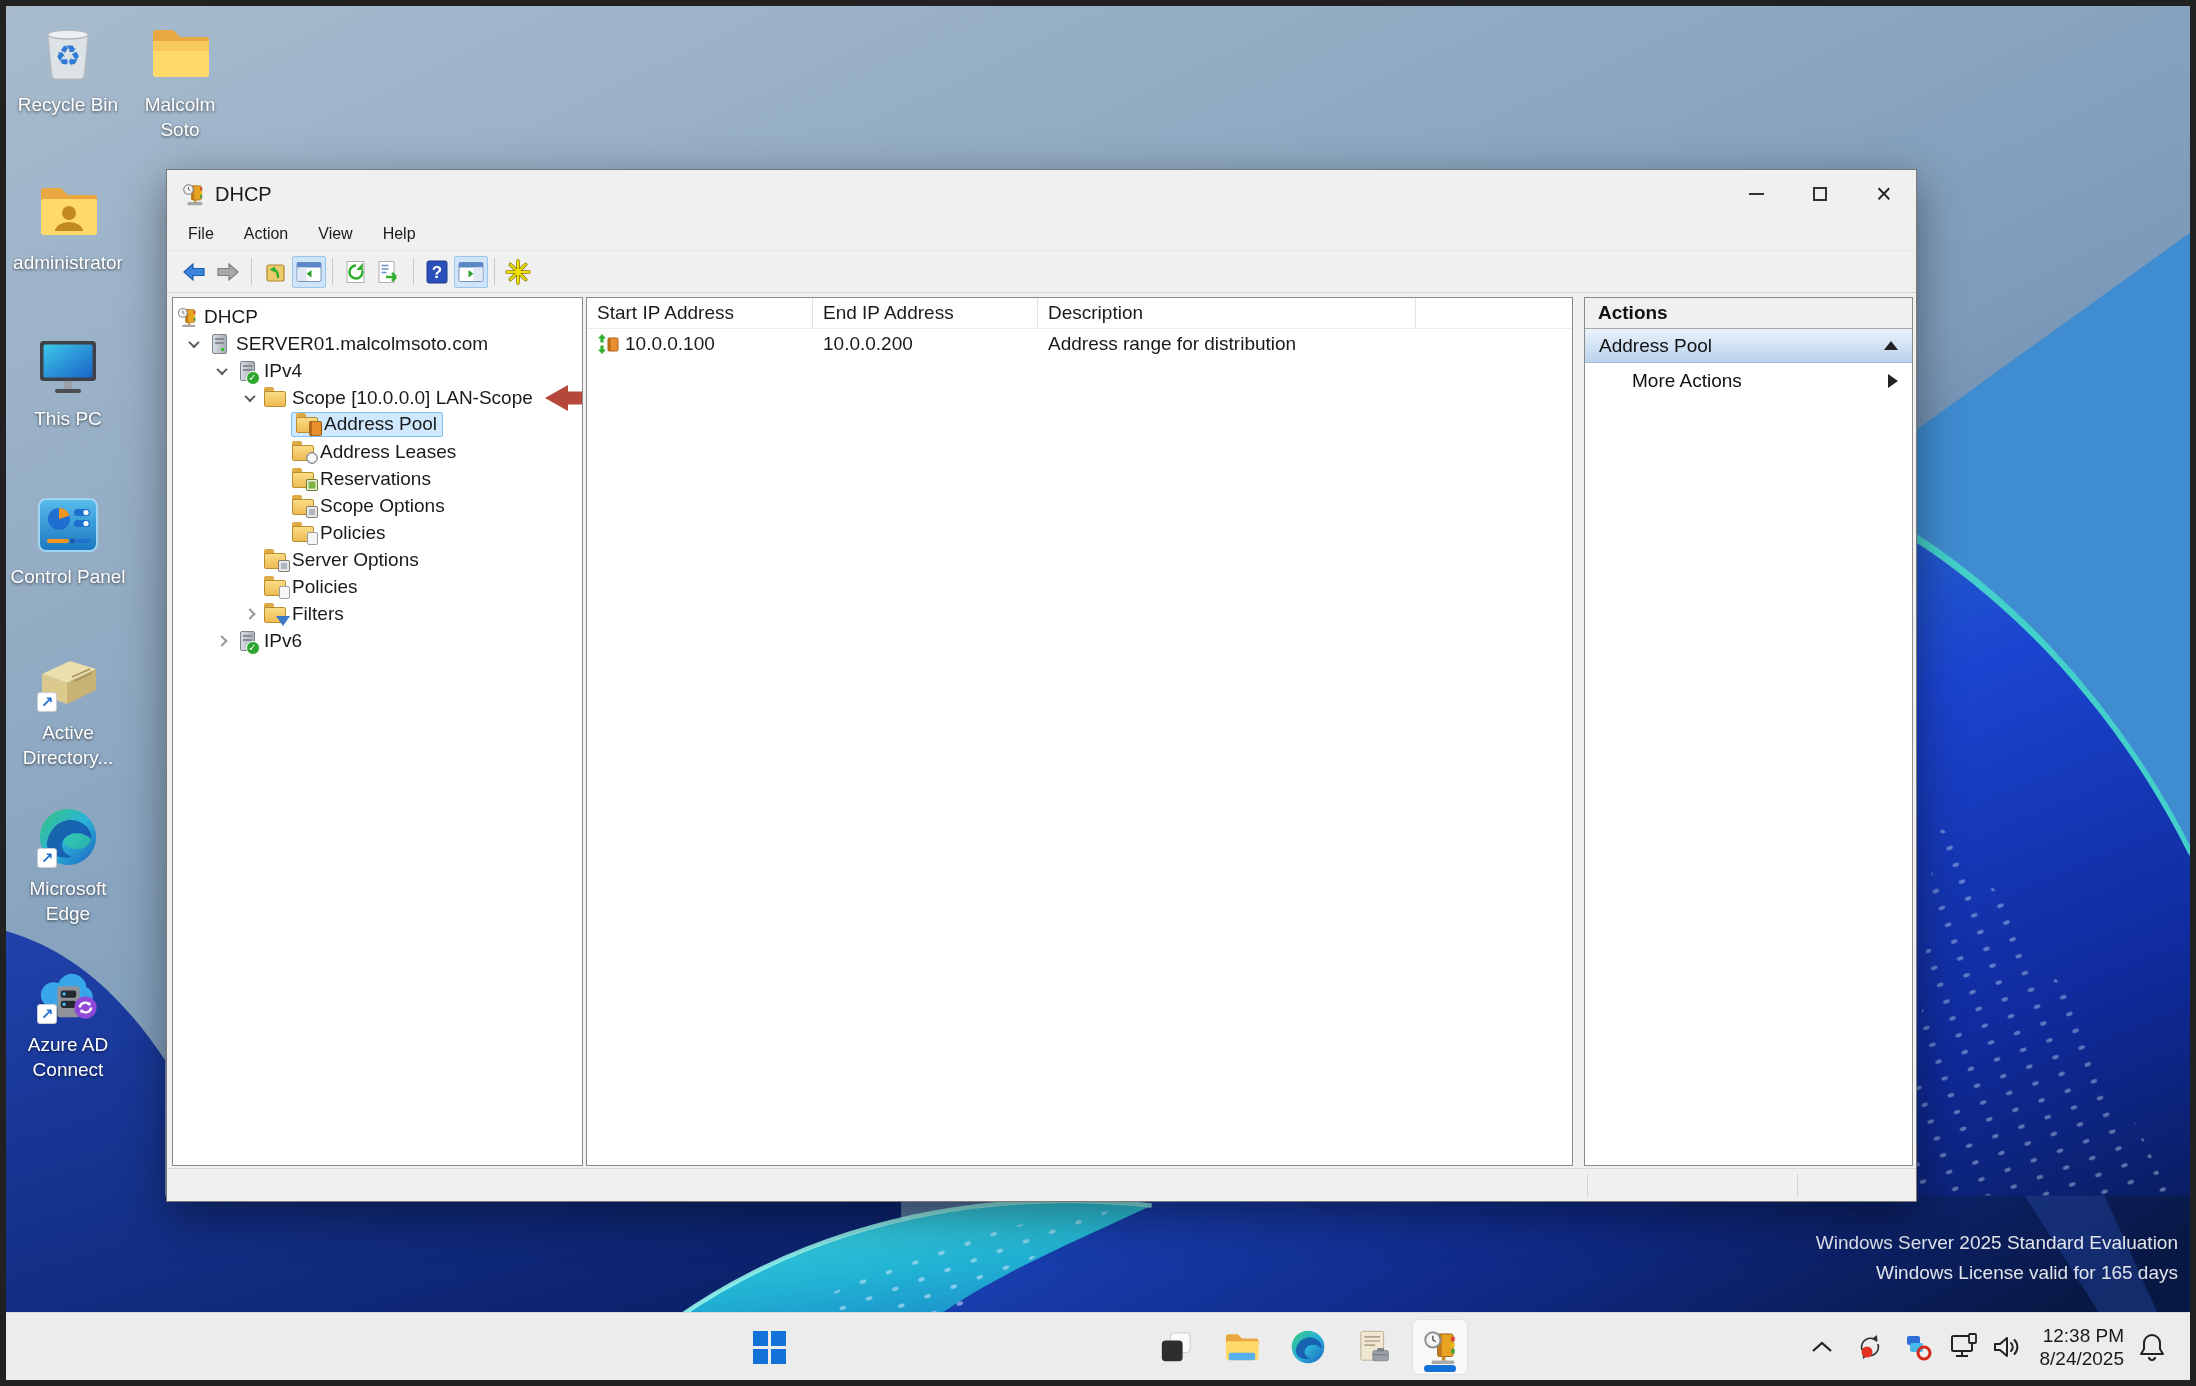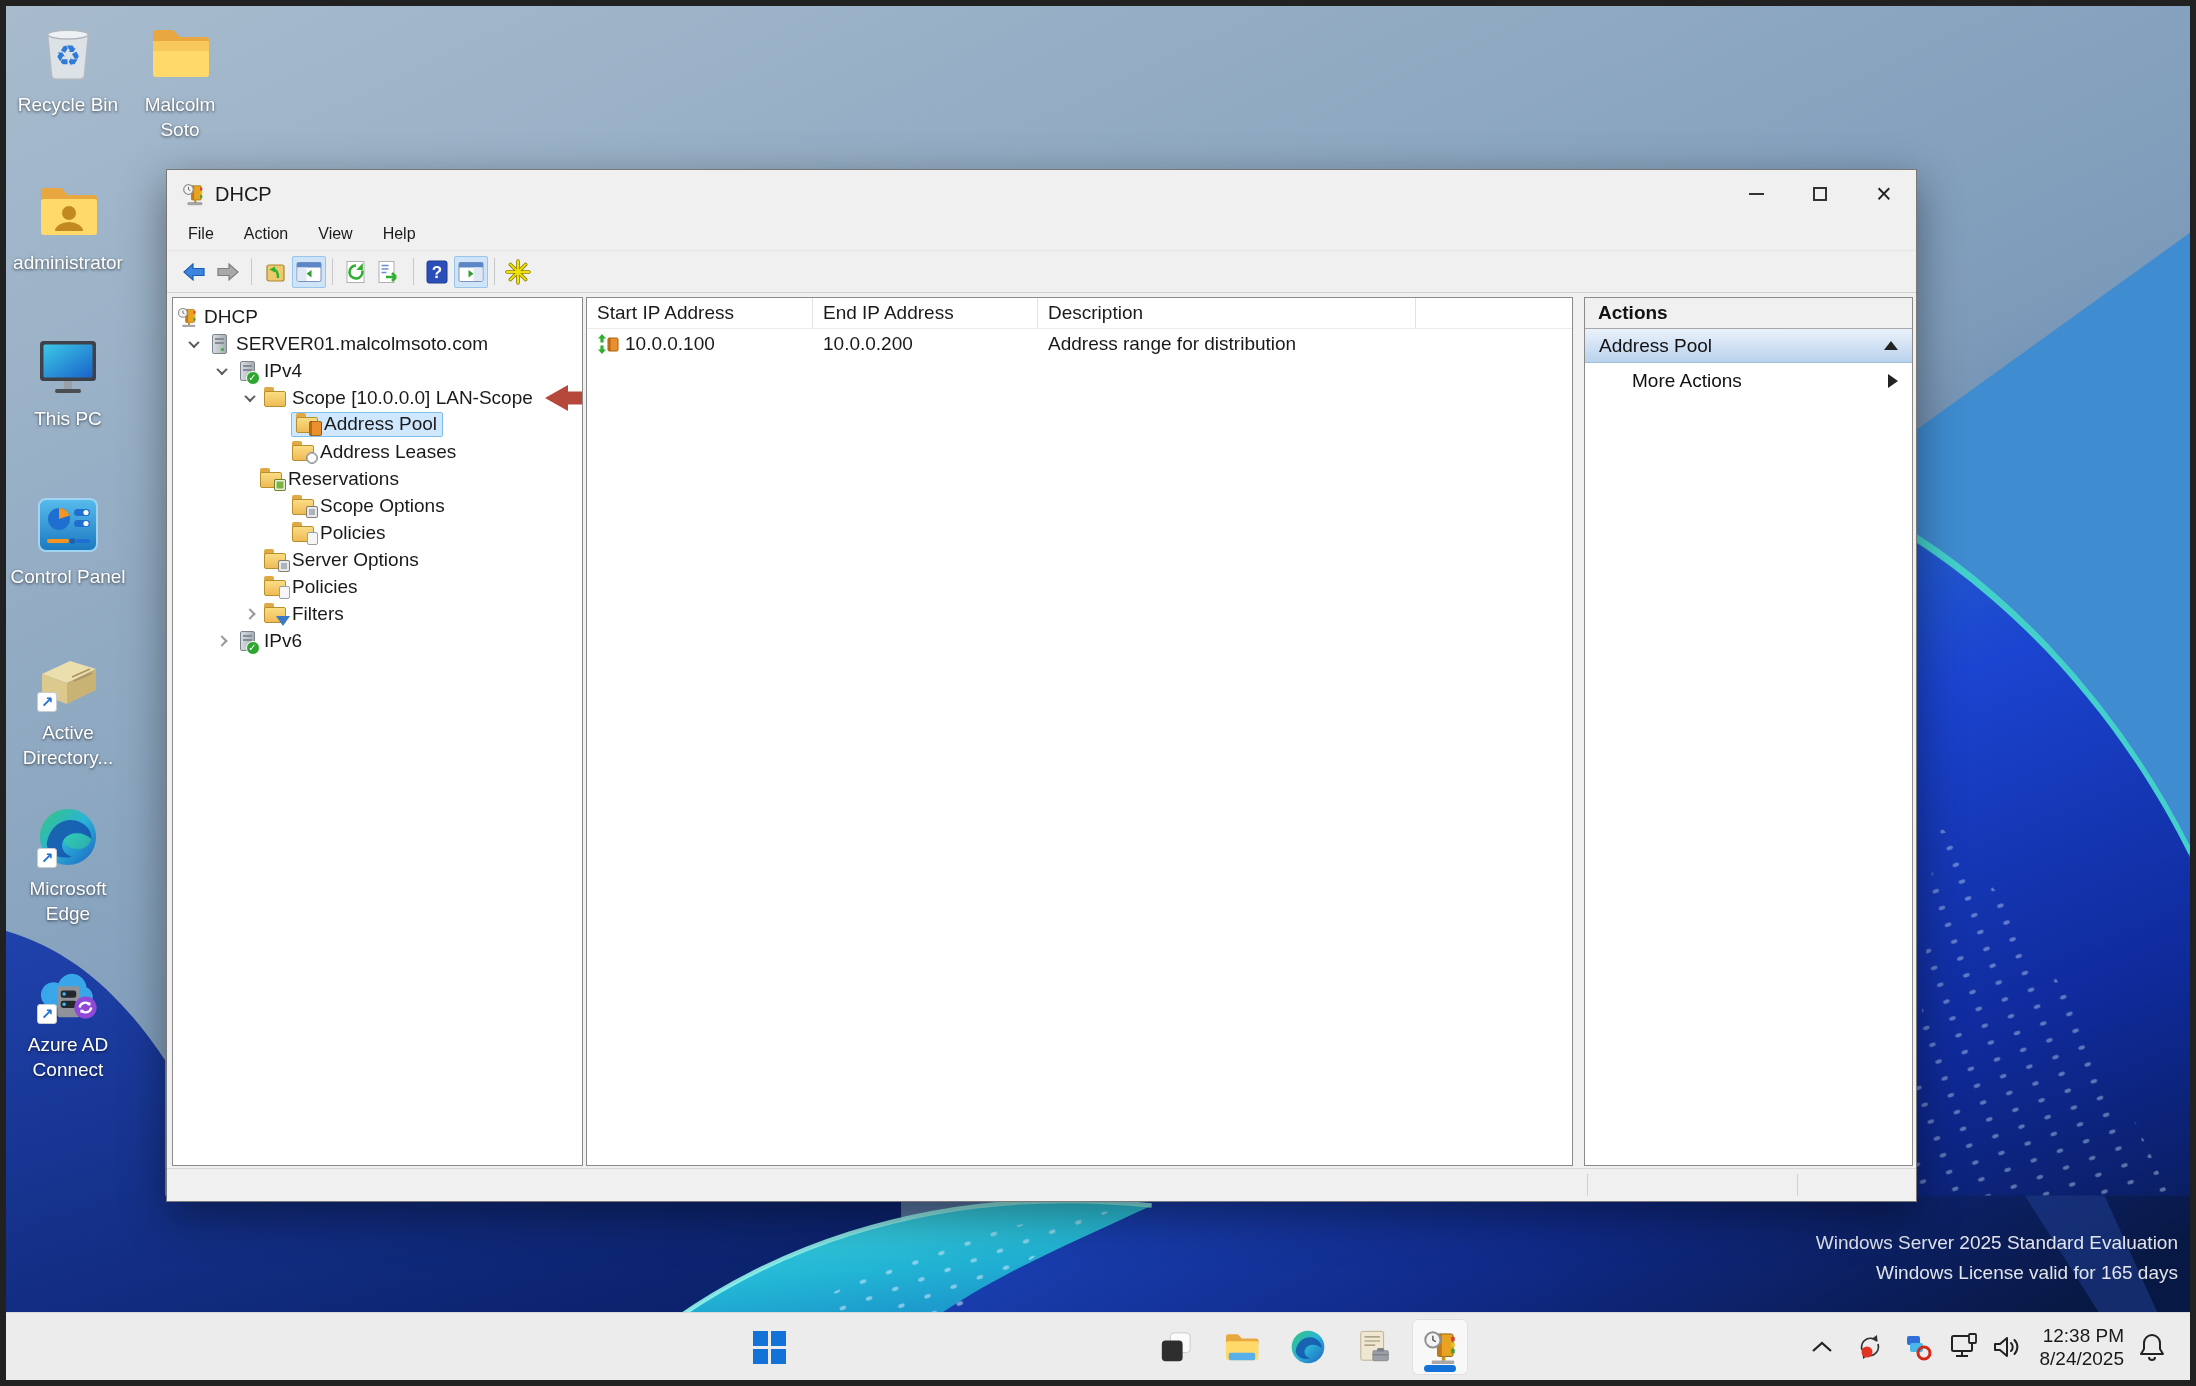"Reservations" div.trow { padding-left: 60px -> 92px }
